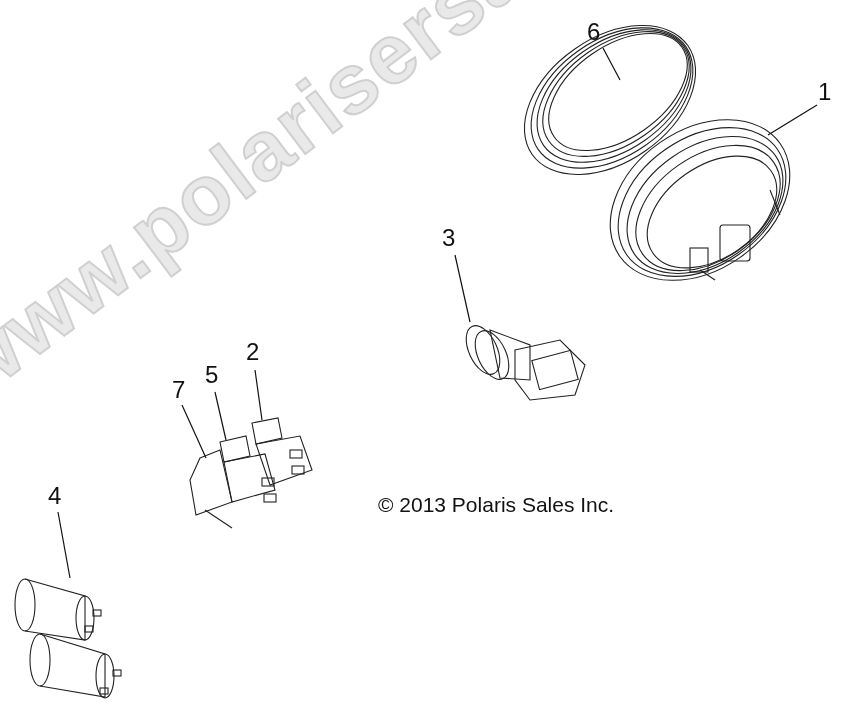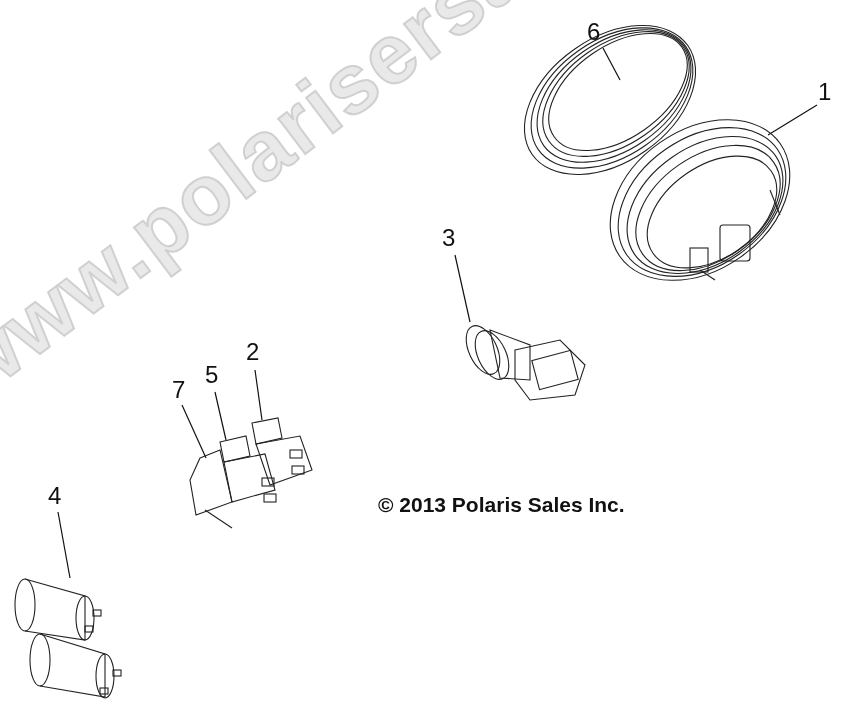"© 2013 Polaris Sales Inc." .copyright { font-weight: bold -> none }
